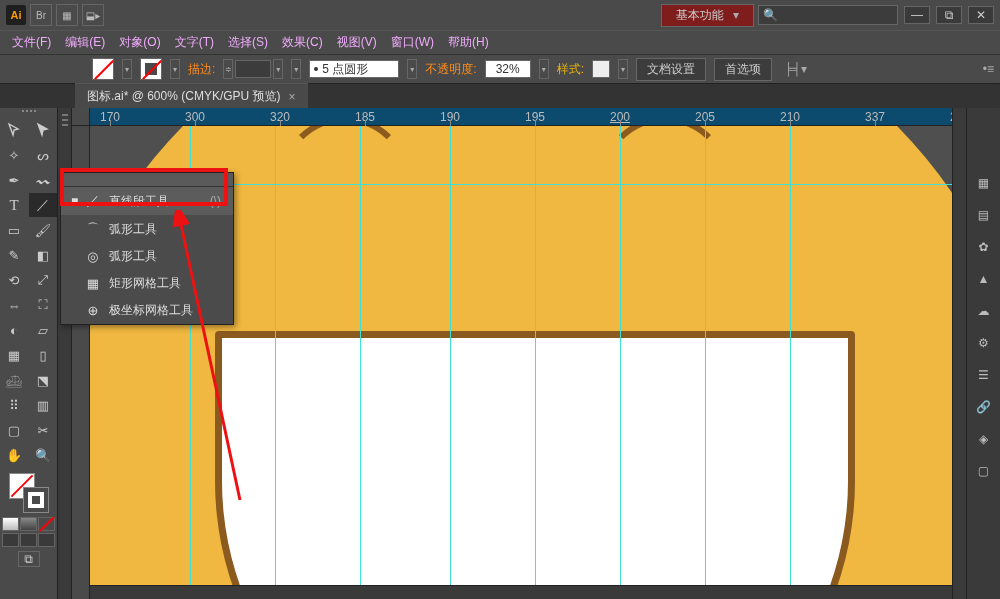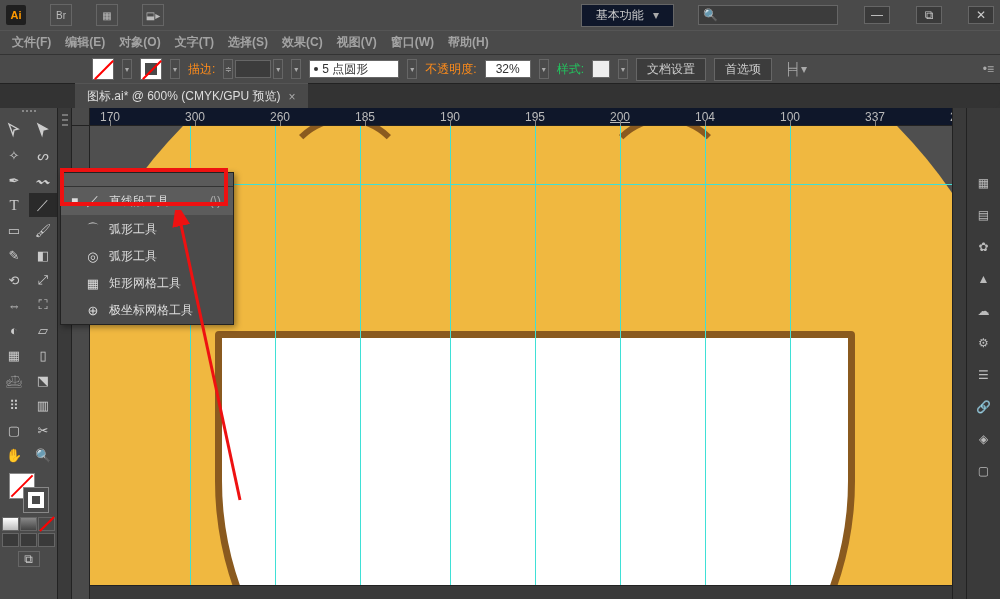"Ai" .titlebar { gap: 24px -> 4px }
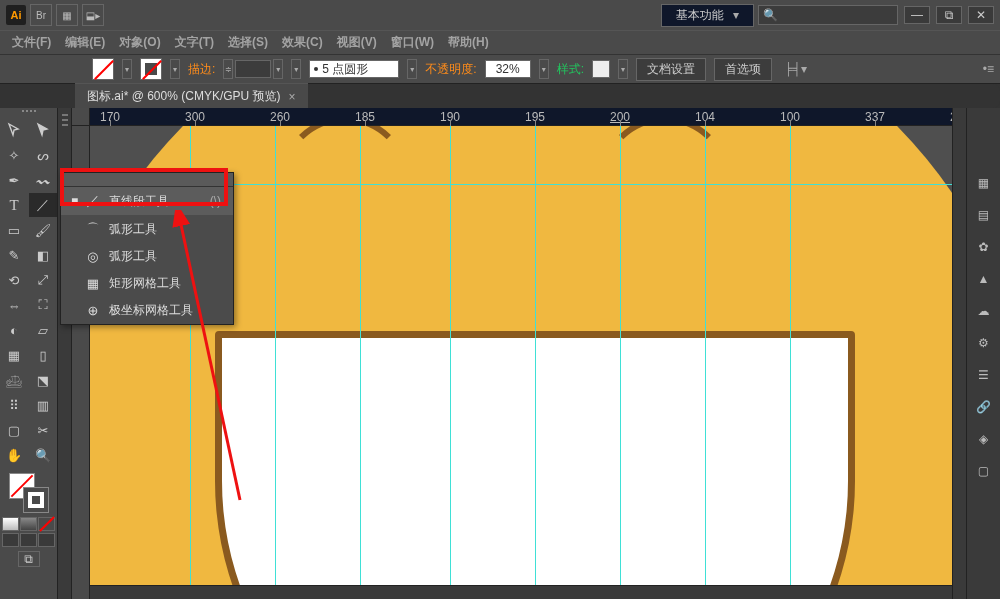"基本功能 ▾" .workspace-label { background: #0f172a -> #7f1d1d }
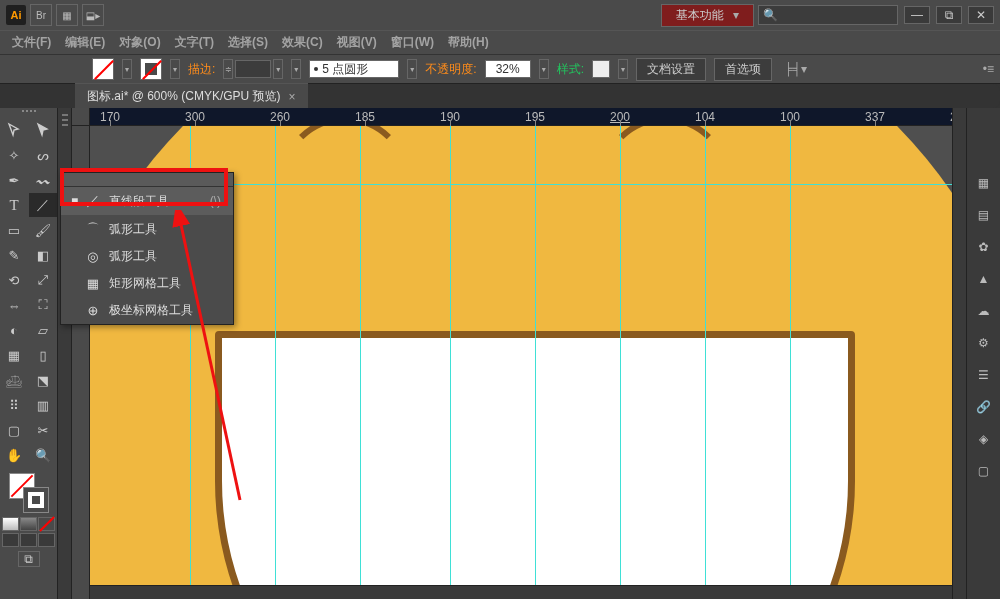"文件(F)" .menu-item { color: #a3a3a3 -> #f0abfc; font-weight: bold -> none }
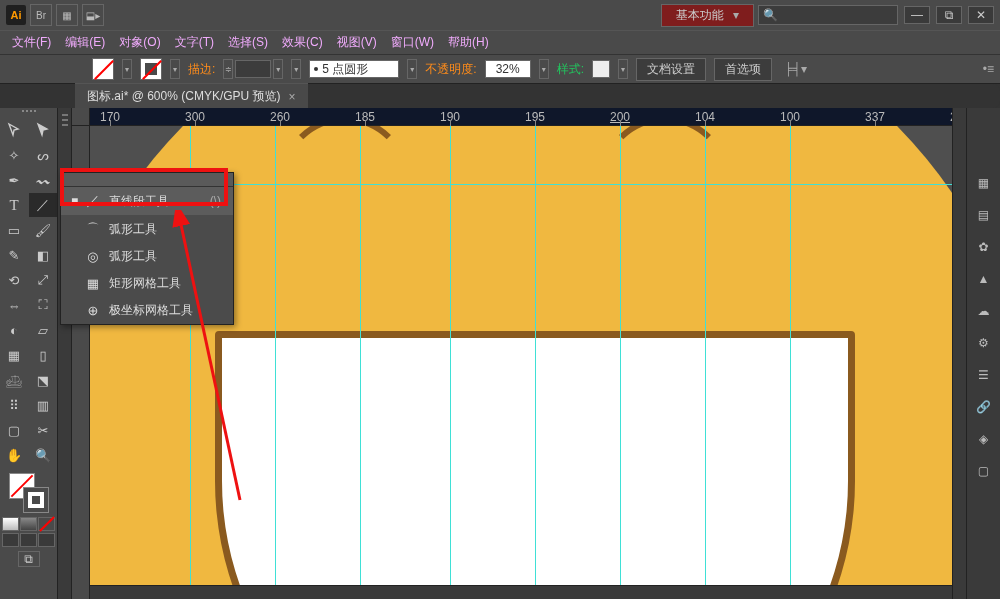"样式:" span { color: #22c55e -> #eab308 }
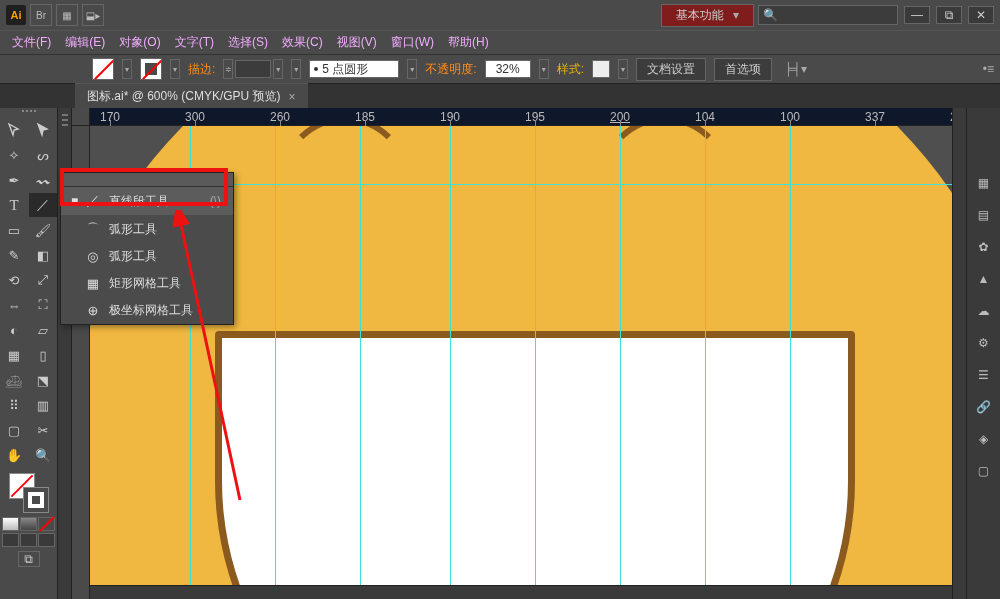"170" .ruler-h { background: #0f172a -> #0c4a6e }
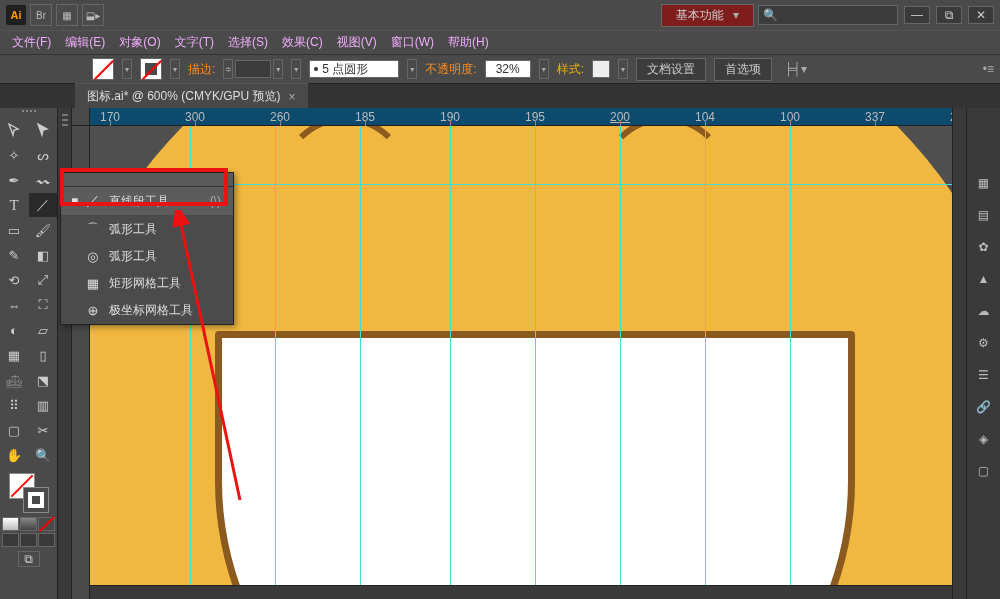"260" span.tick { text: 260 -> 320 }
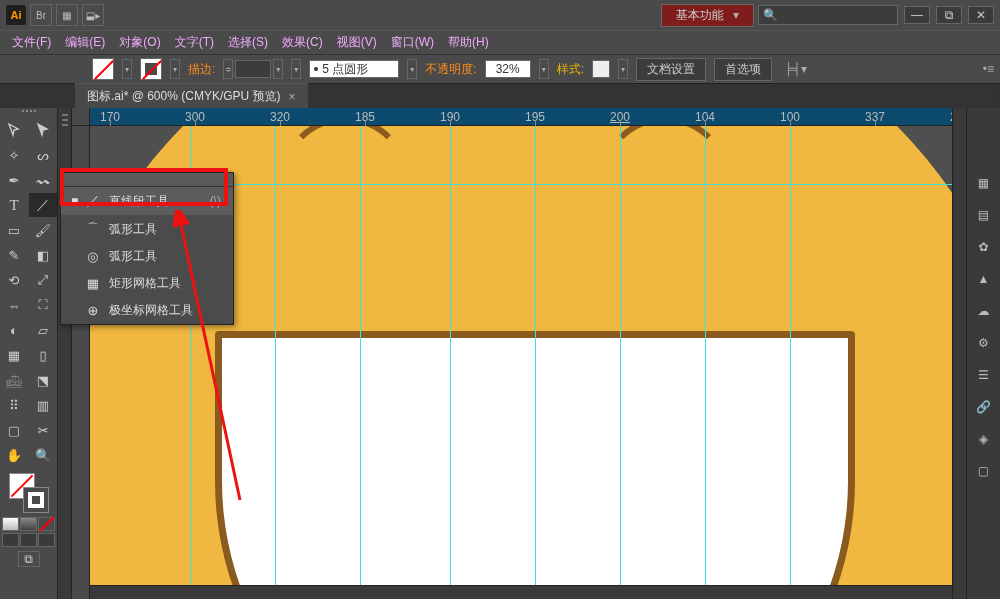"104" span.tick { text: 104 -> 205 }
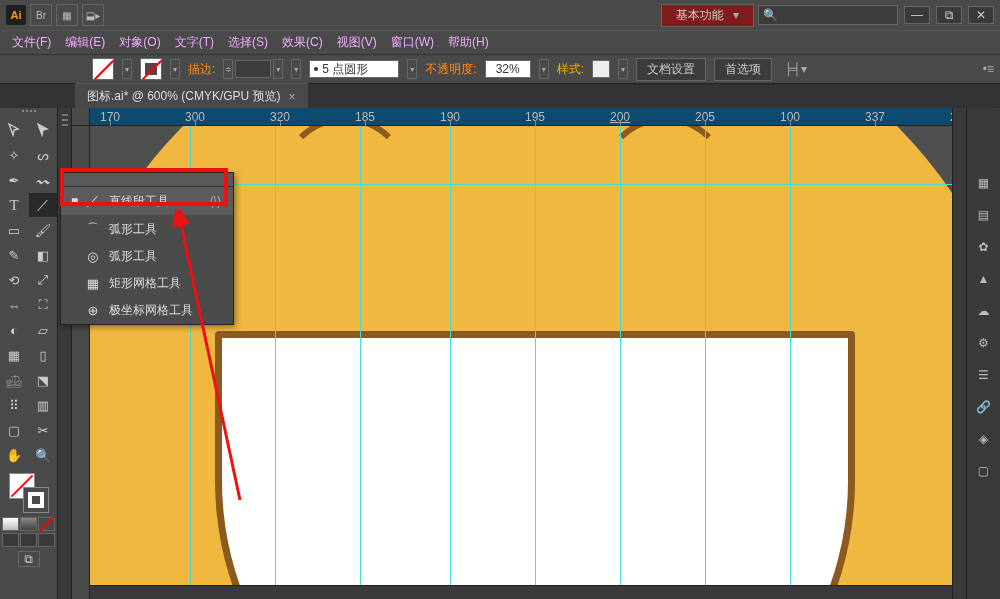"100" span.tick { text: 100 -> 210 }
